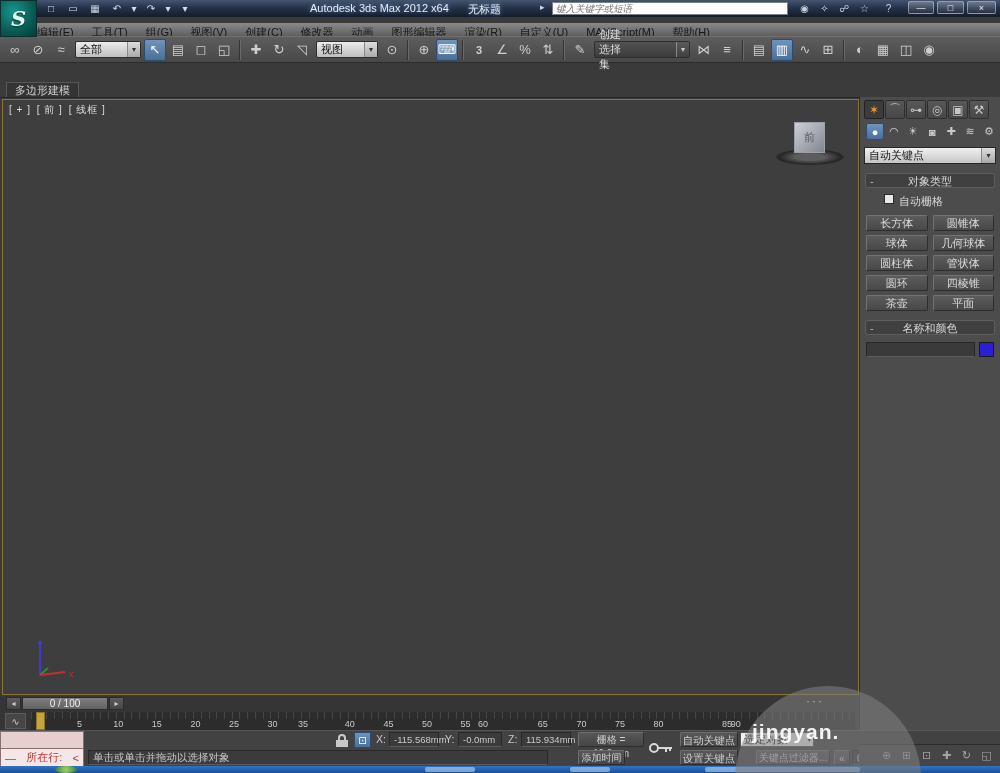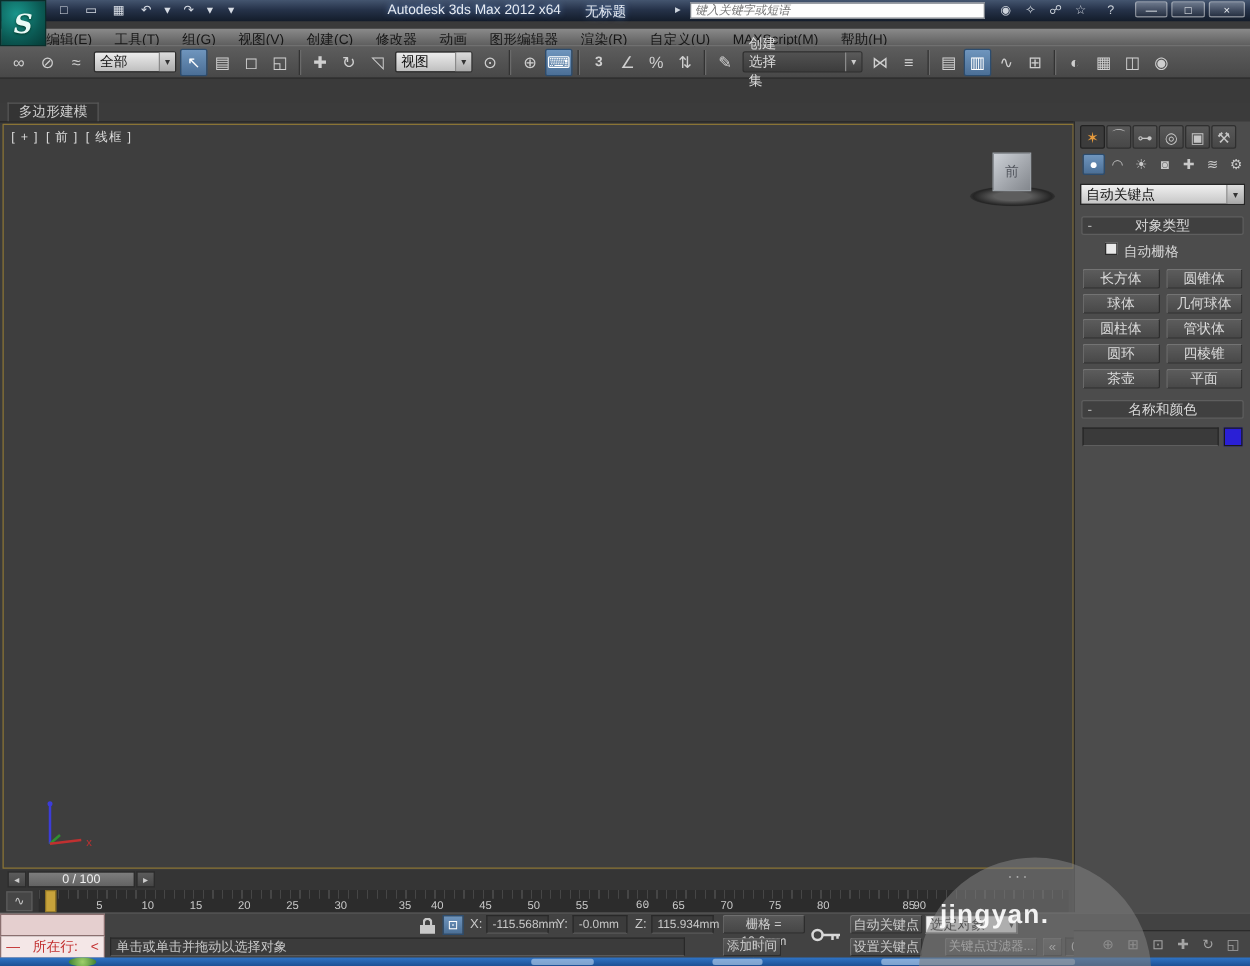"35" span.tick-num { left: 293px -> 272px }
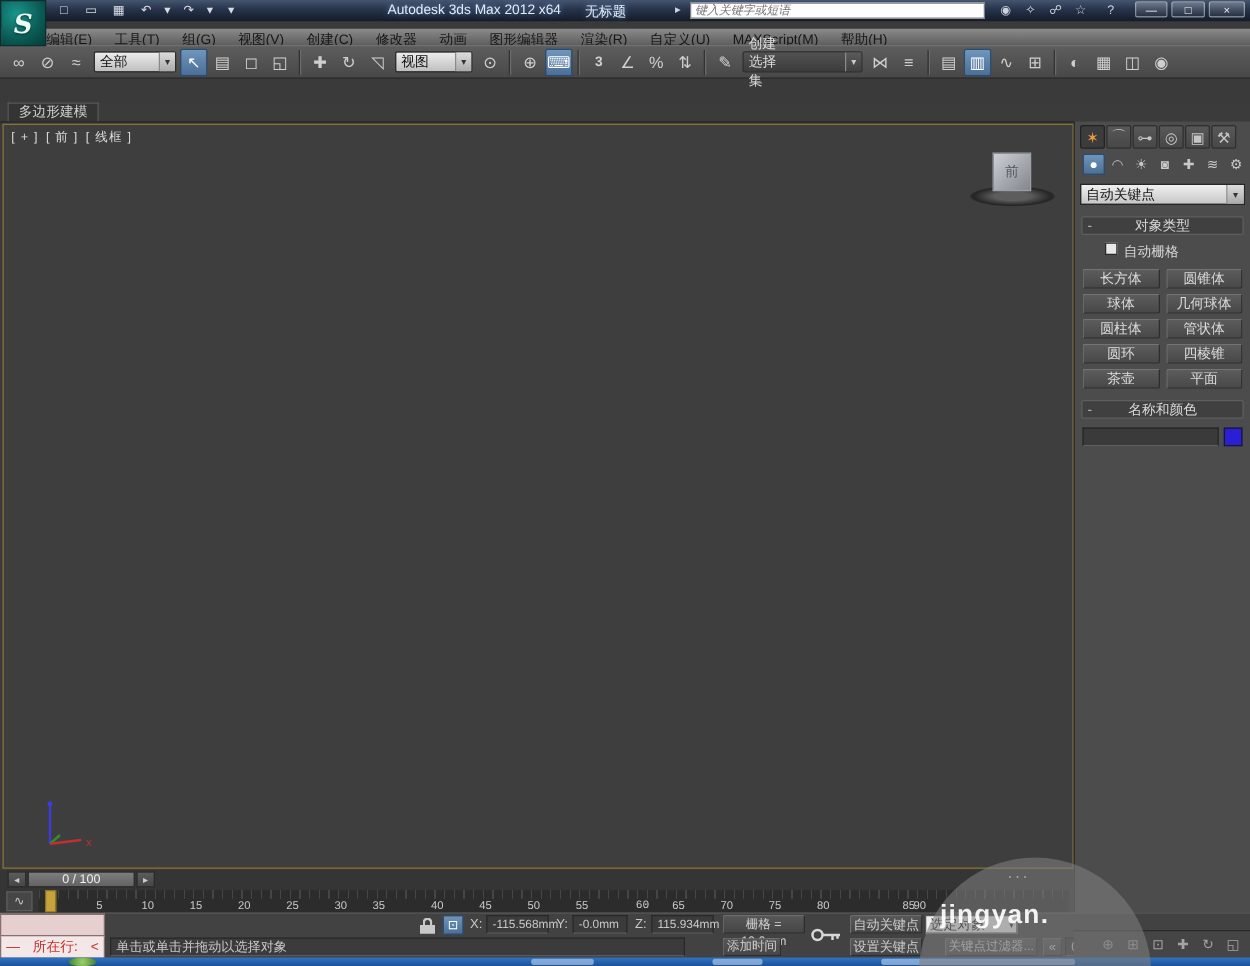"60" span.tick-num { font-family: Liberation Mono, monospace -> none; left: 483px -> 452px }
